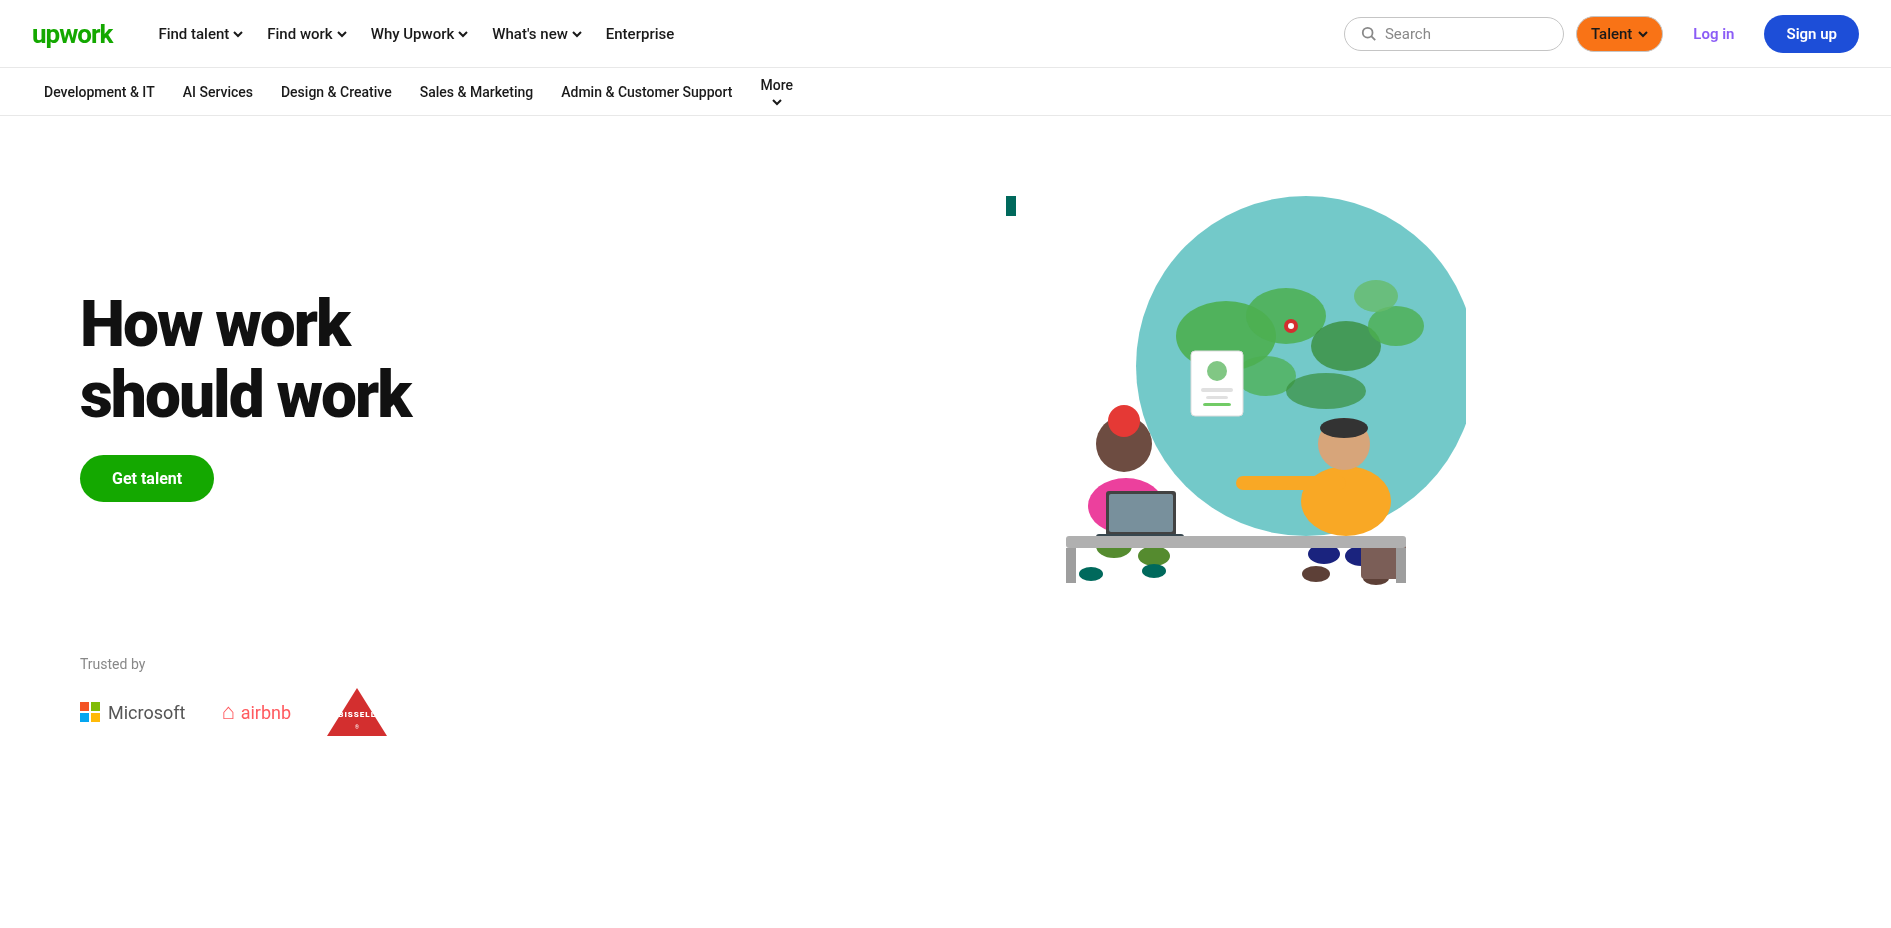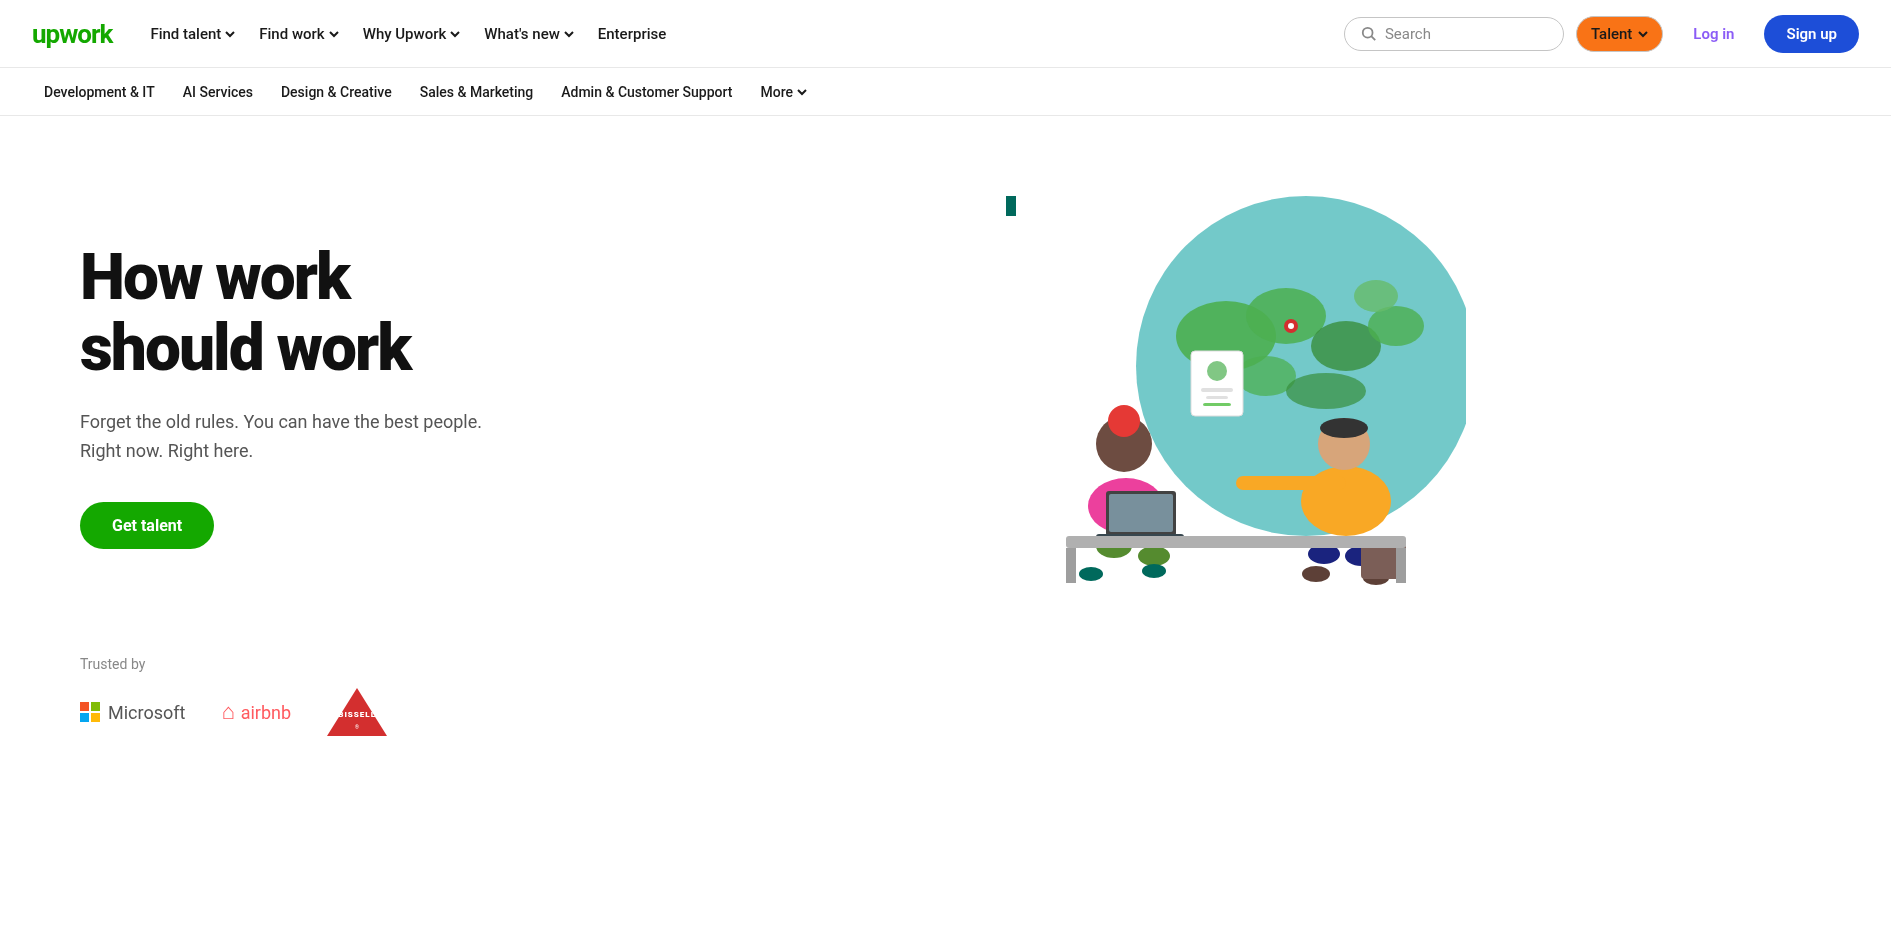"upwork" .navbar { gap: 4px -> 12px }
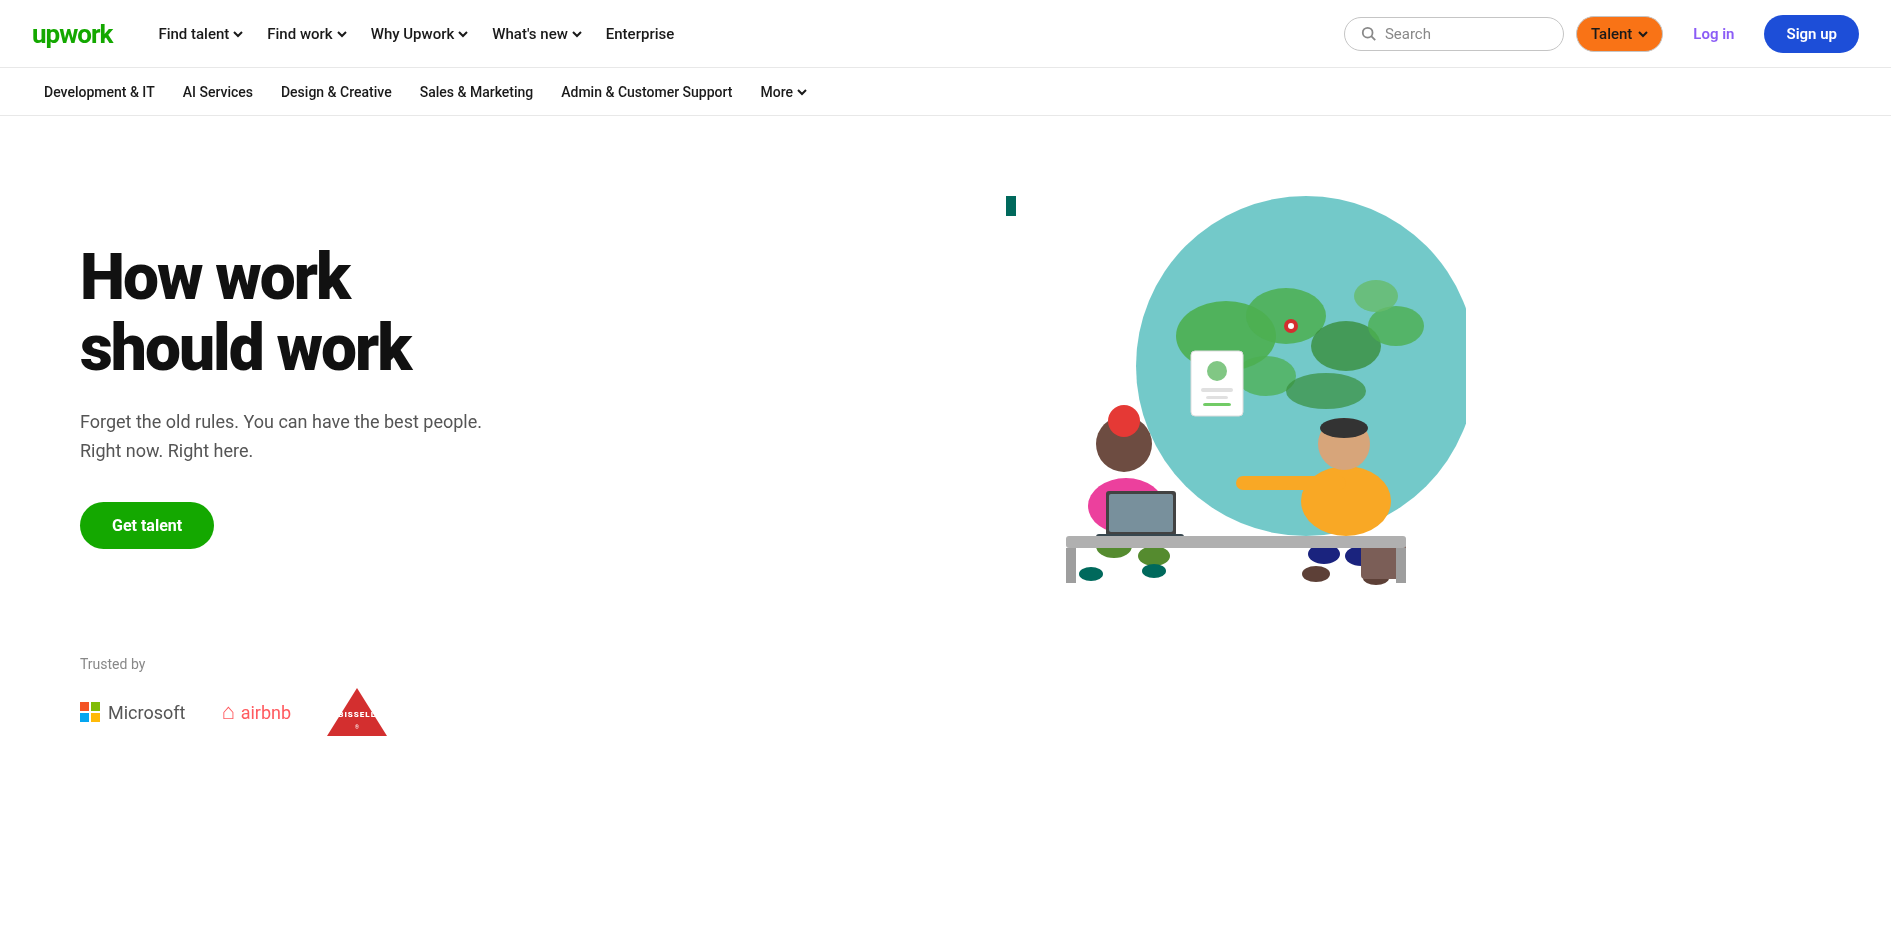"More" .subnav-more { flex-direction: none -> column }
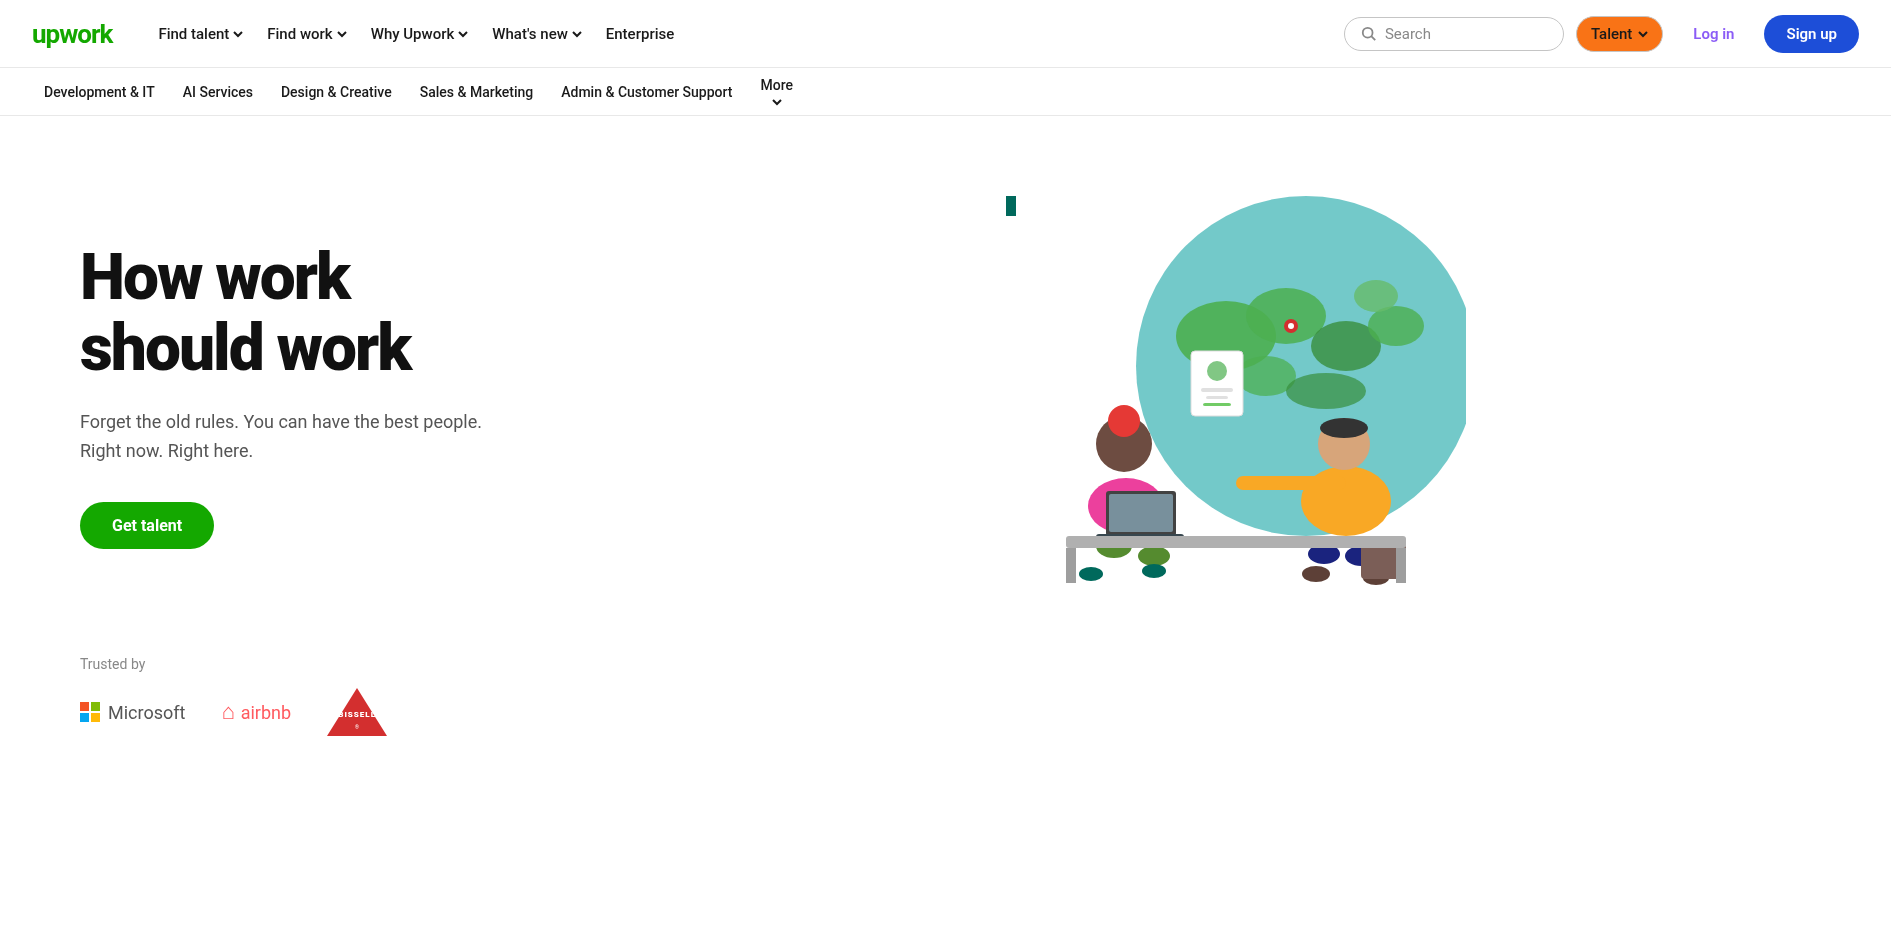"Forget the old rules. You" p.hero-subtitle { html: <p> <span>Forget the old rules. You can have the best people.</span><br> <span>Right now. Right here.</span> </p> -> none }
